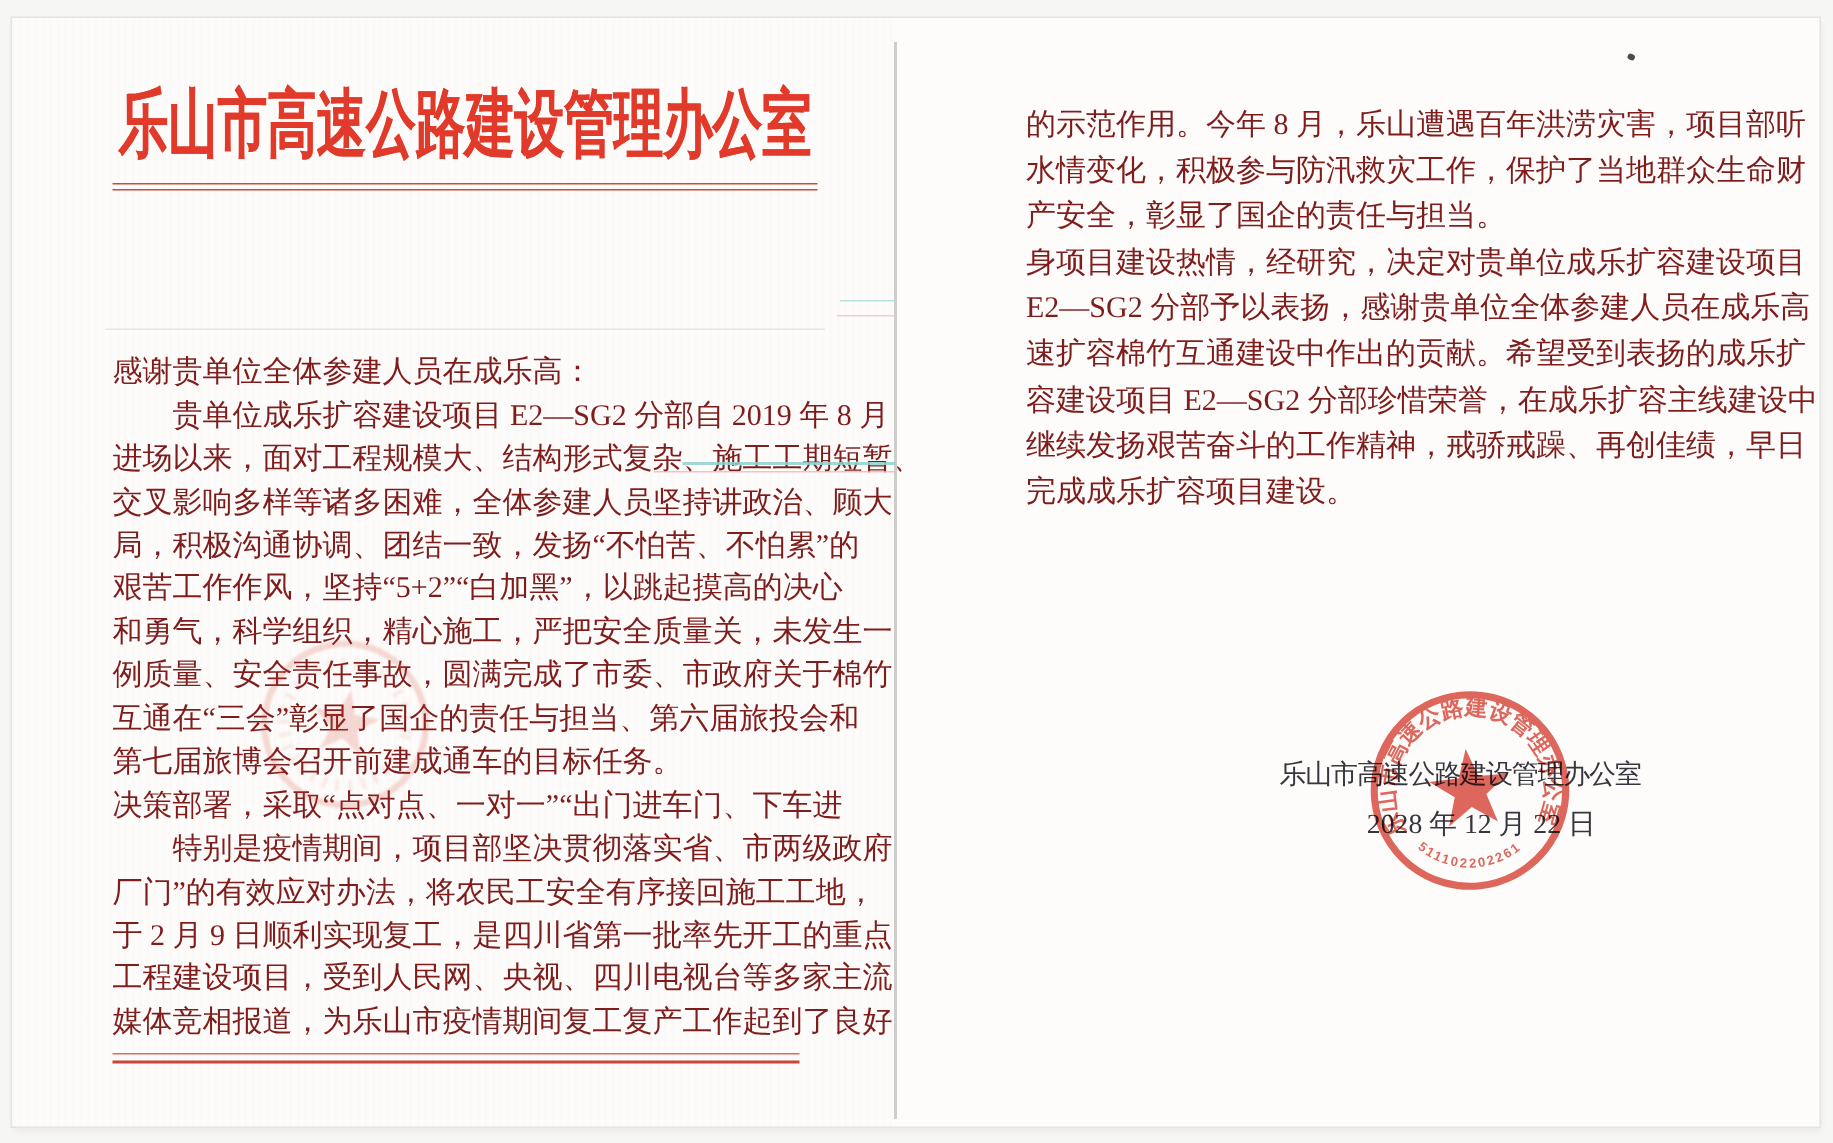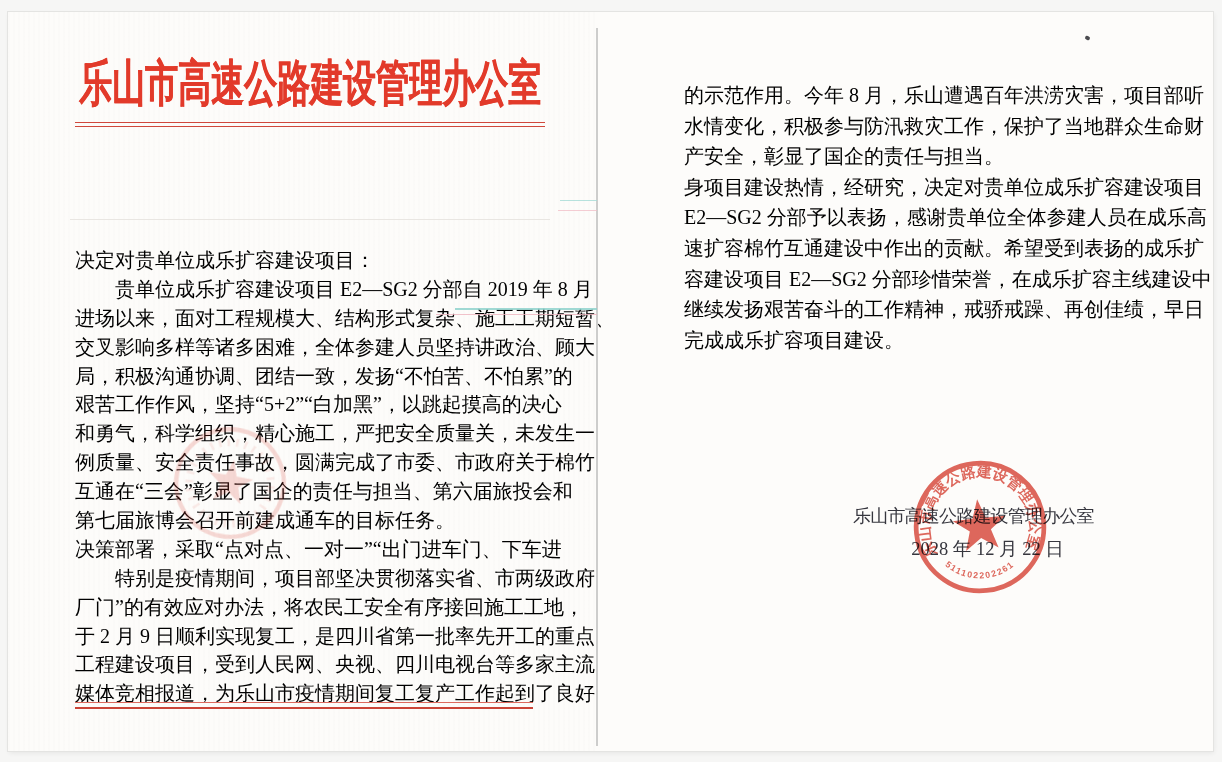"的示范作用。今年 8 月，乐山遭遇百年洪涝灾害，项目部听" .body-block { color: #000000 -> #7f1d1d; margin-top: 12px -> none }
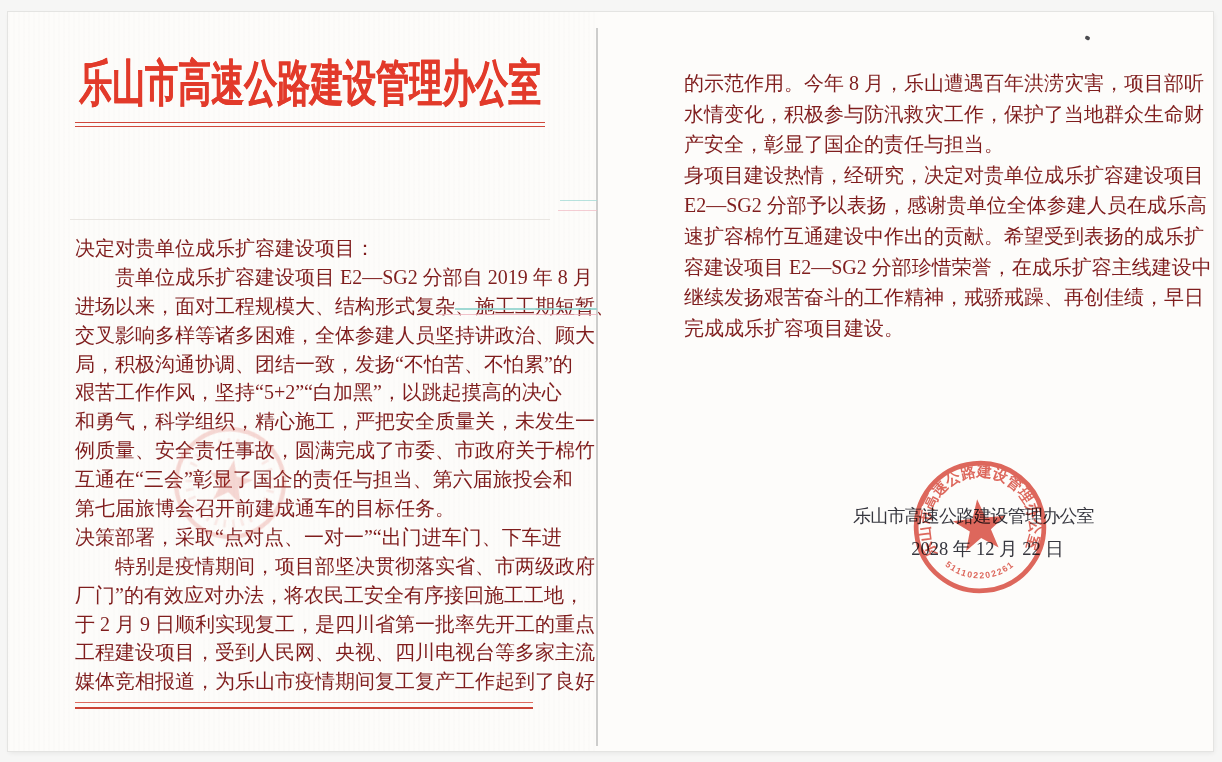"决定对贵单位成乐扩容建设项目：" div.tline { text: 决定对贵单位成乐扩容建设项目 -> 感谢贵单位全体参建人员在成乐高 }
